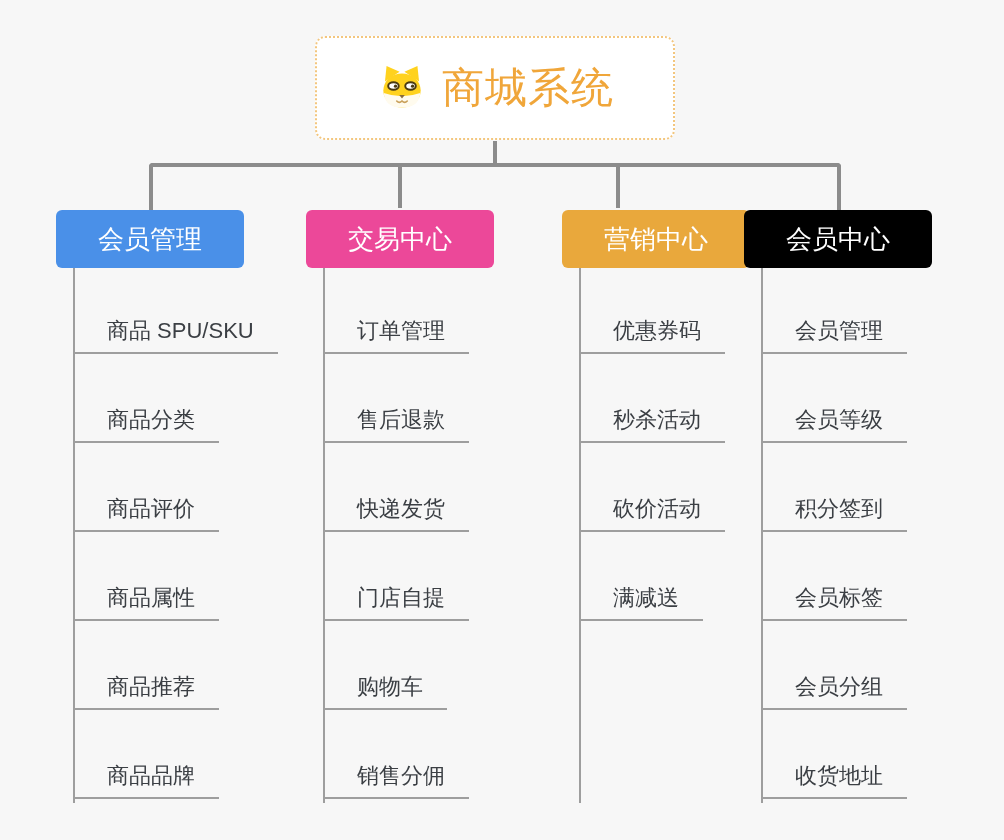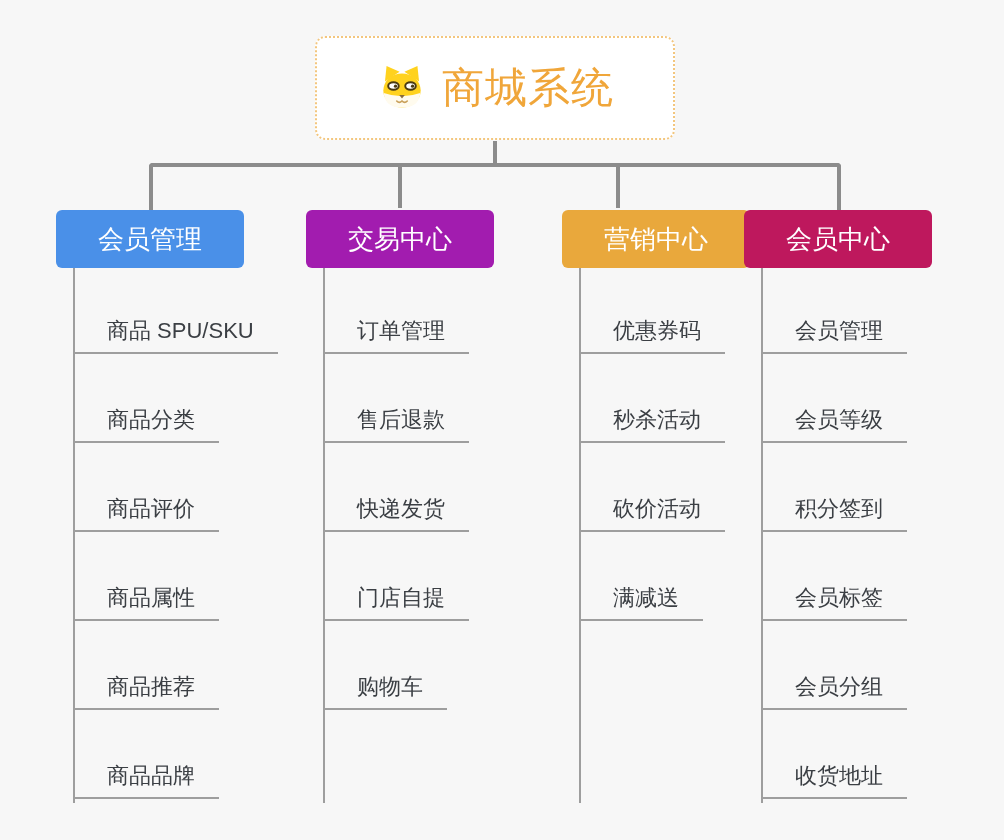"交易中心" div.branch-header { background: #a21caf -> #ec4899 }
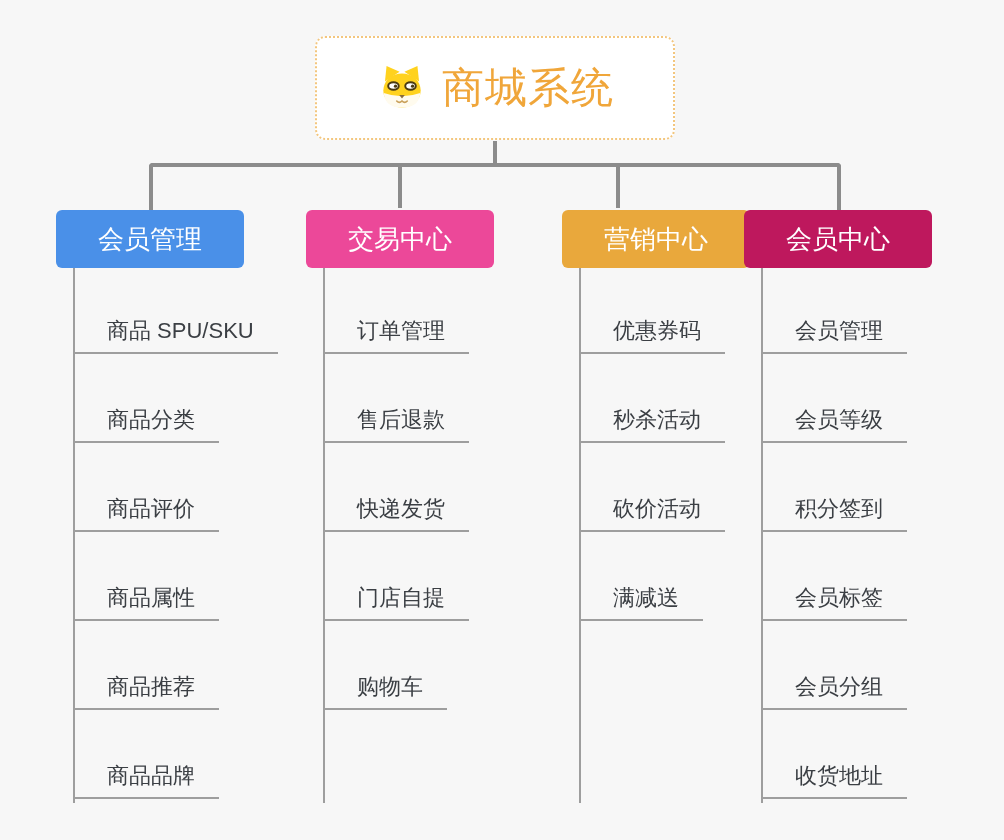"会员中心" div.branch-header { background: #be185d -> #000000 }
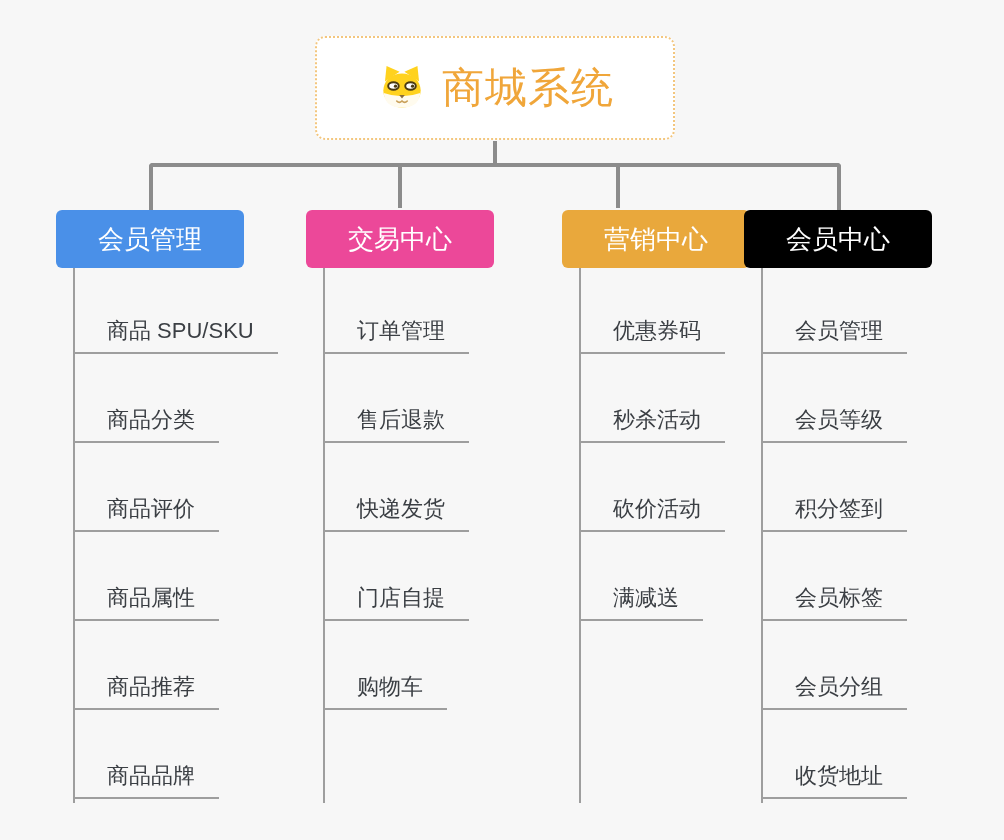"销售分佣" div.child-row { html: none -> <div> <span>销售分佣</span> </div> }
